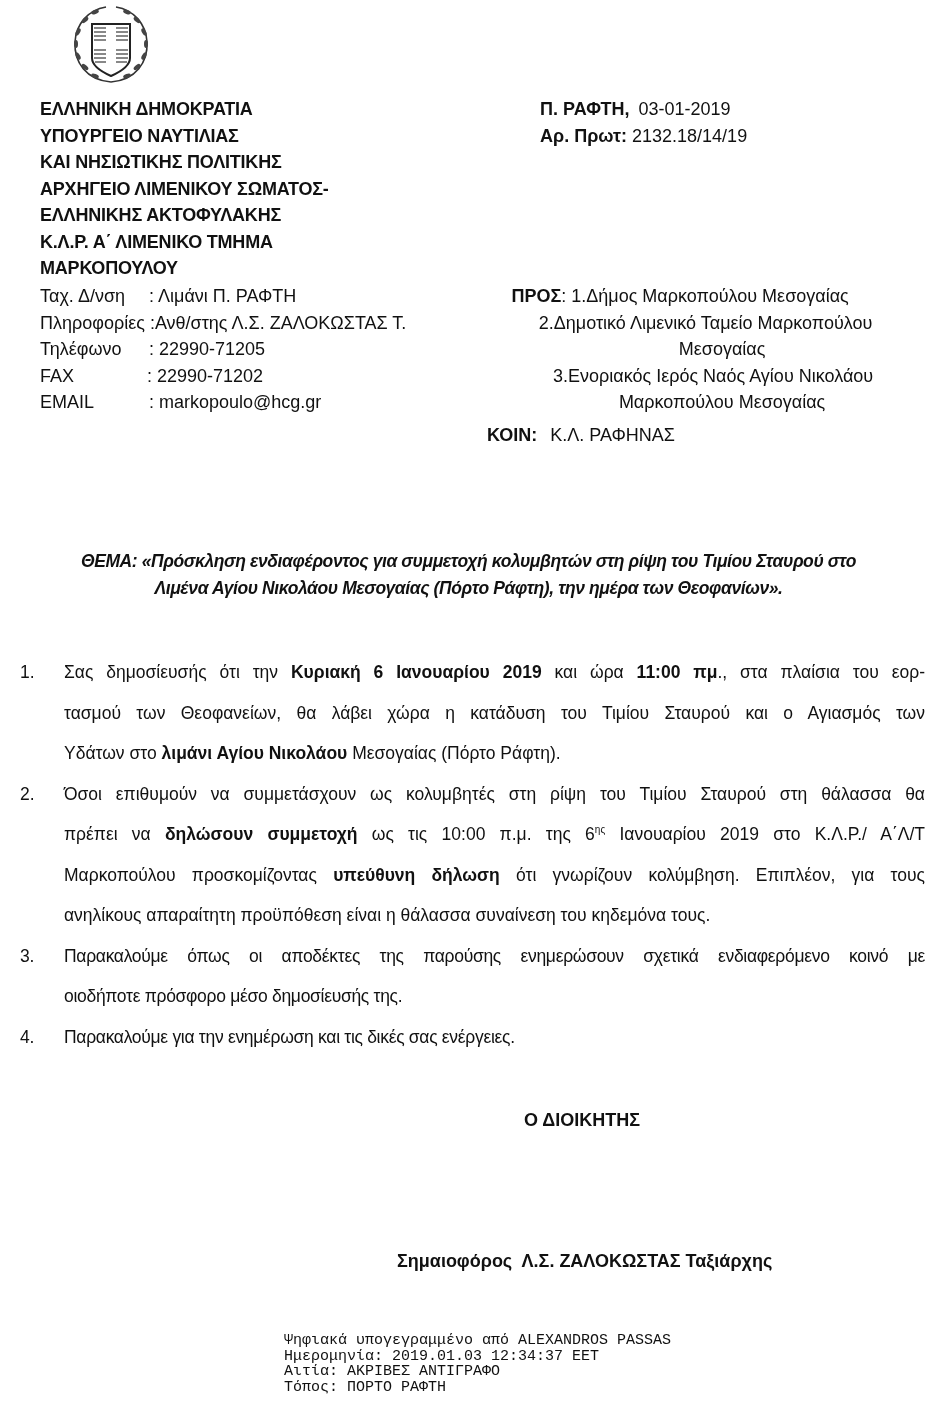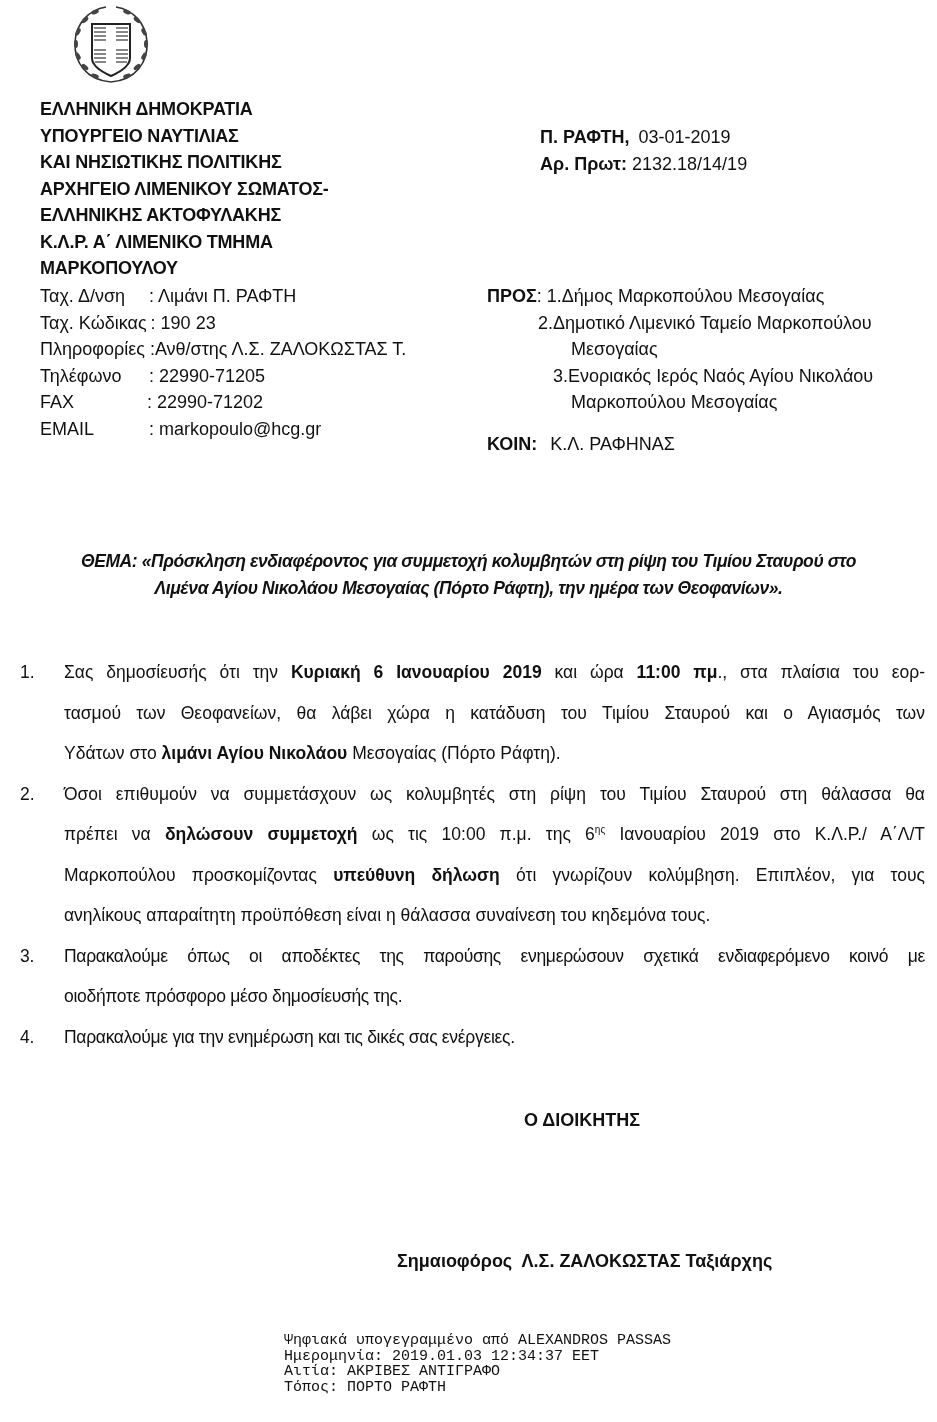"Π. ΡΑΦΤΗ, 03-01-2019" .hdr-right { margin-top: 28px -> none }
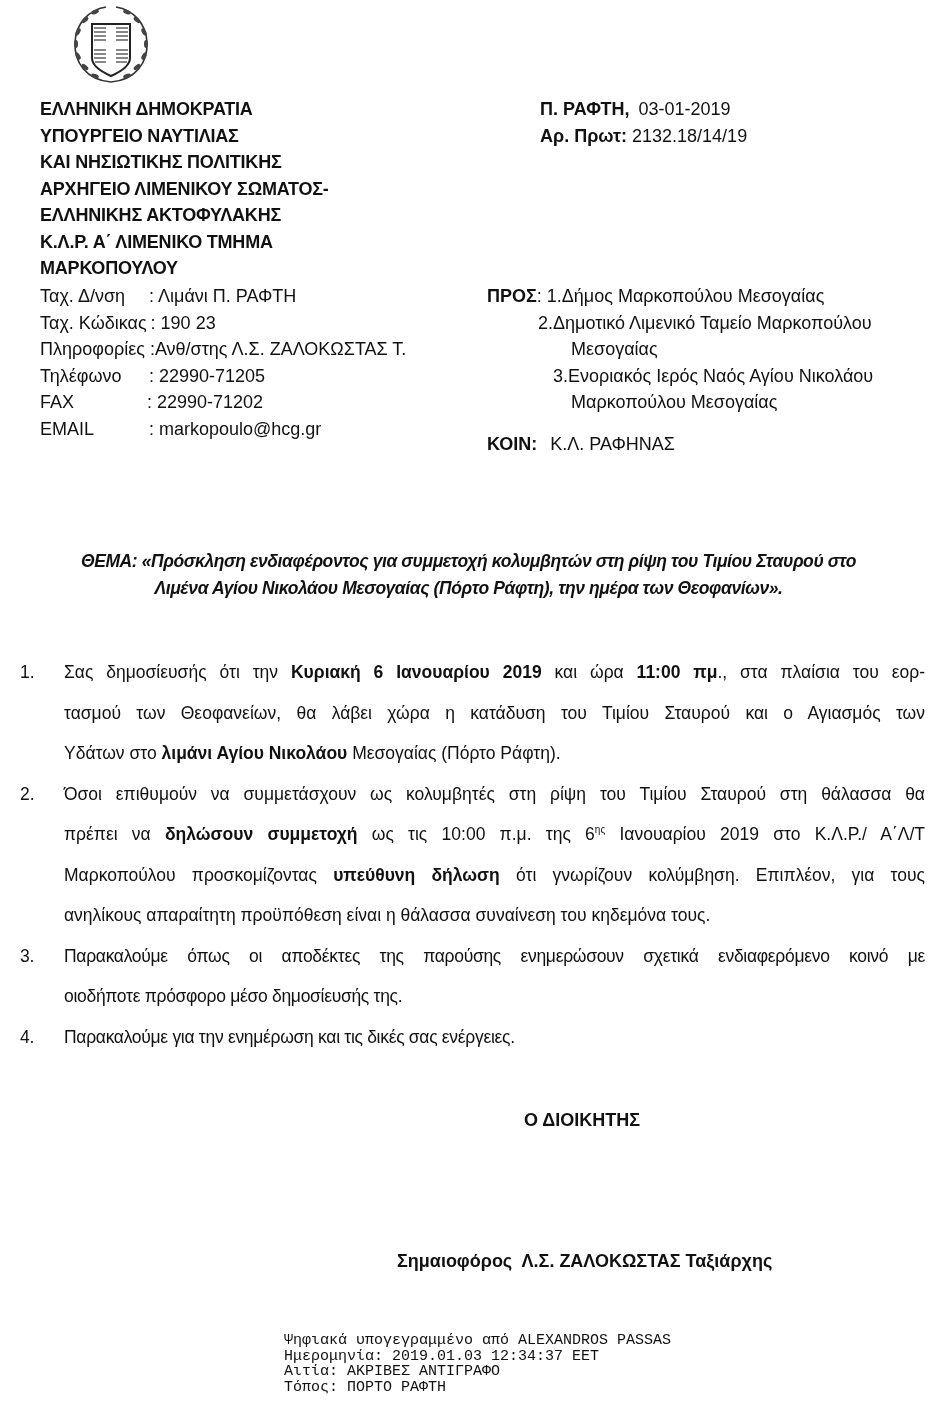"ΠΡΟΣ: 1.Δήμος Μαρκοπούλου Μεσογαίας" .recipients { text-align: none -> center }
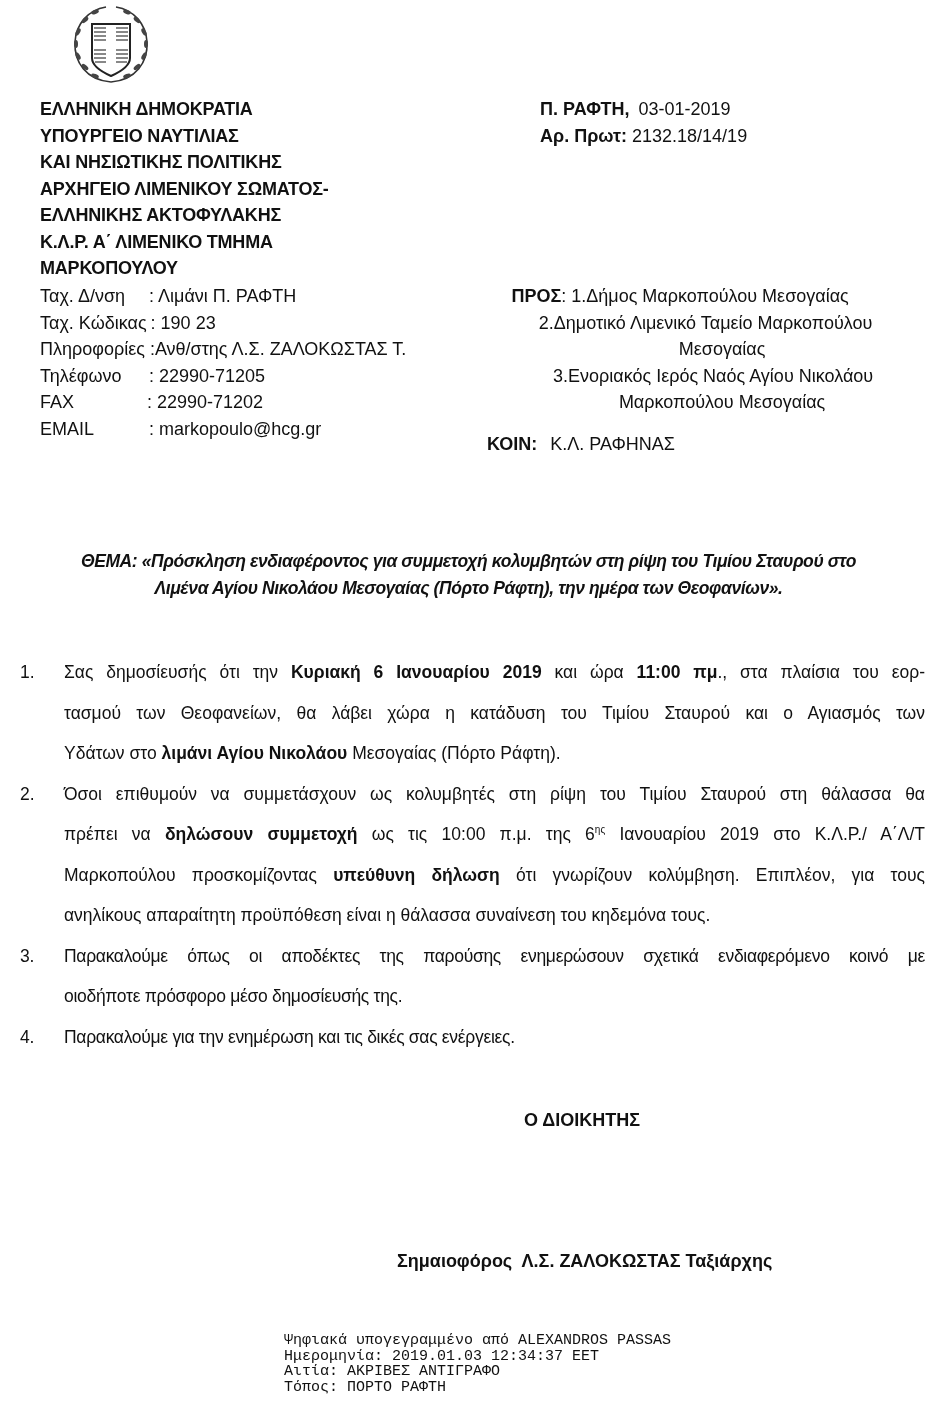"Ταχ. Κώδικας" div.row { html: <div> <span>Ταχ. Κώδικας</span> <span>: 190 23</span> </div> -> none }
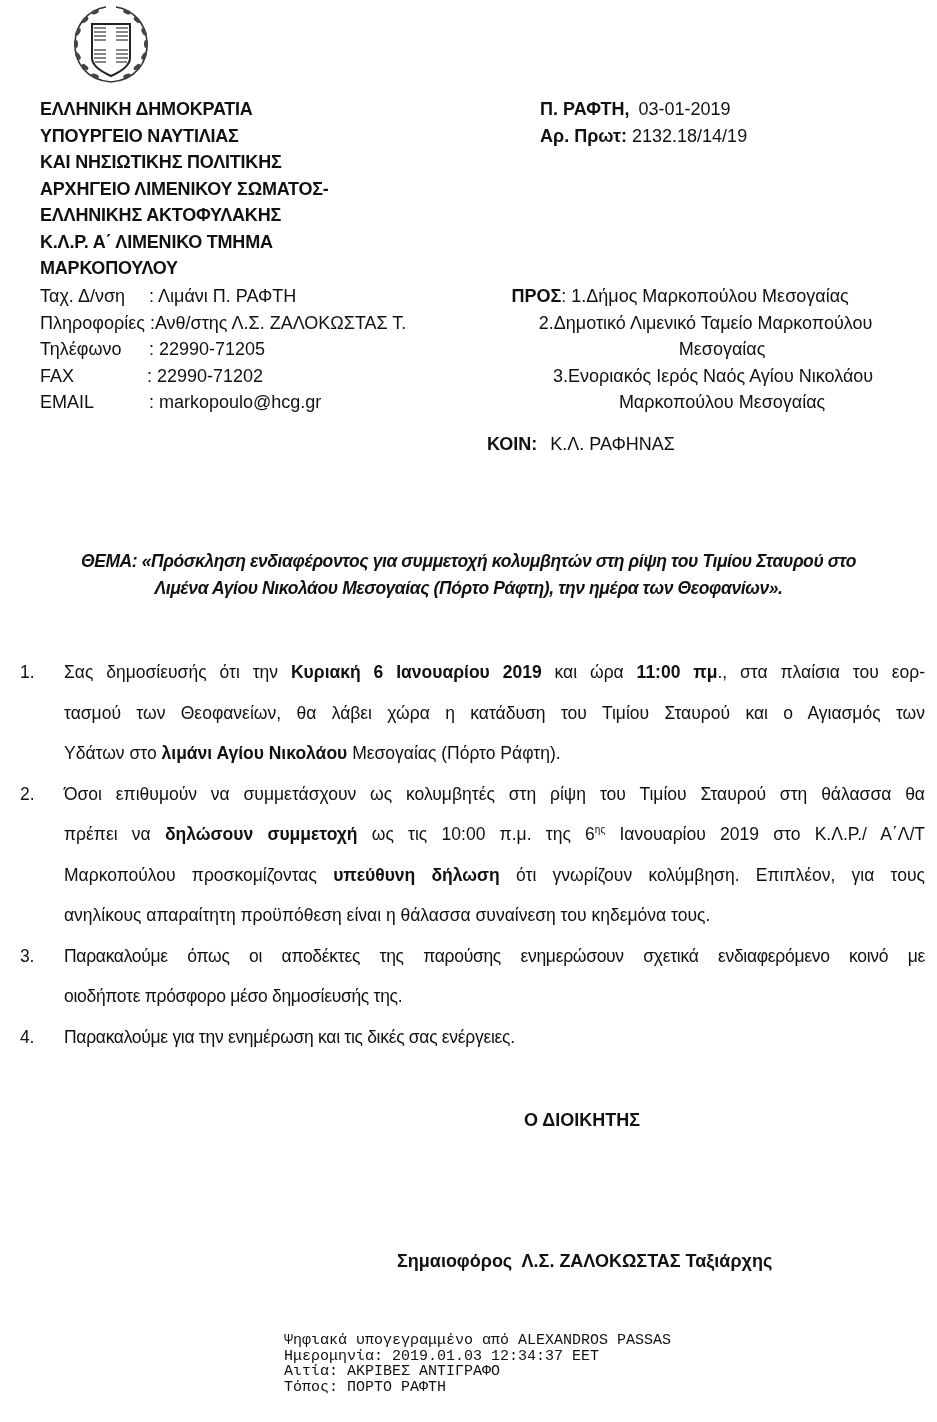"ΚΟΙΝ: Κ.Λ. ΡΑΦΗΝΑΣ" .koin { top: 434px -> 425px }
